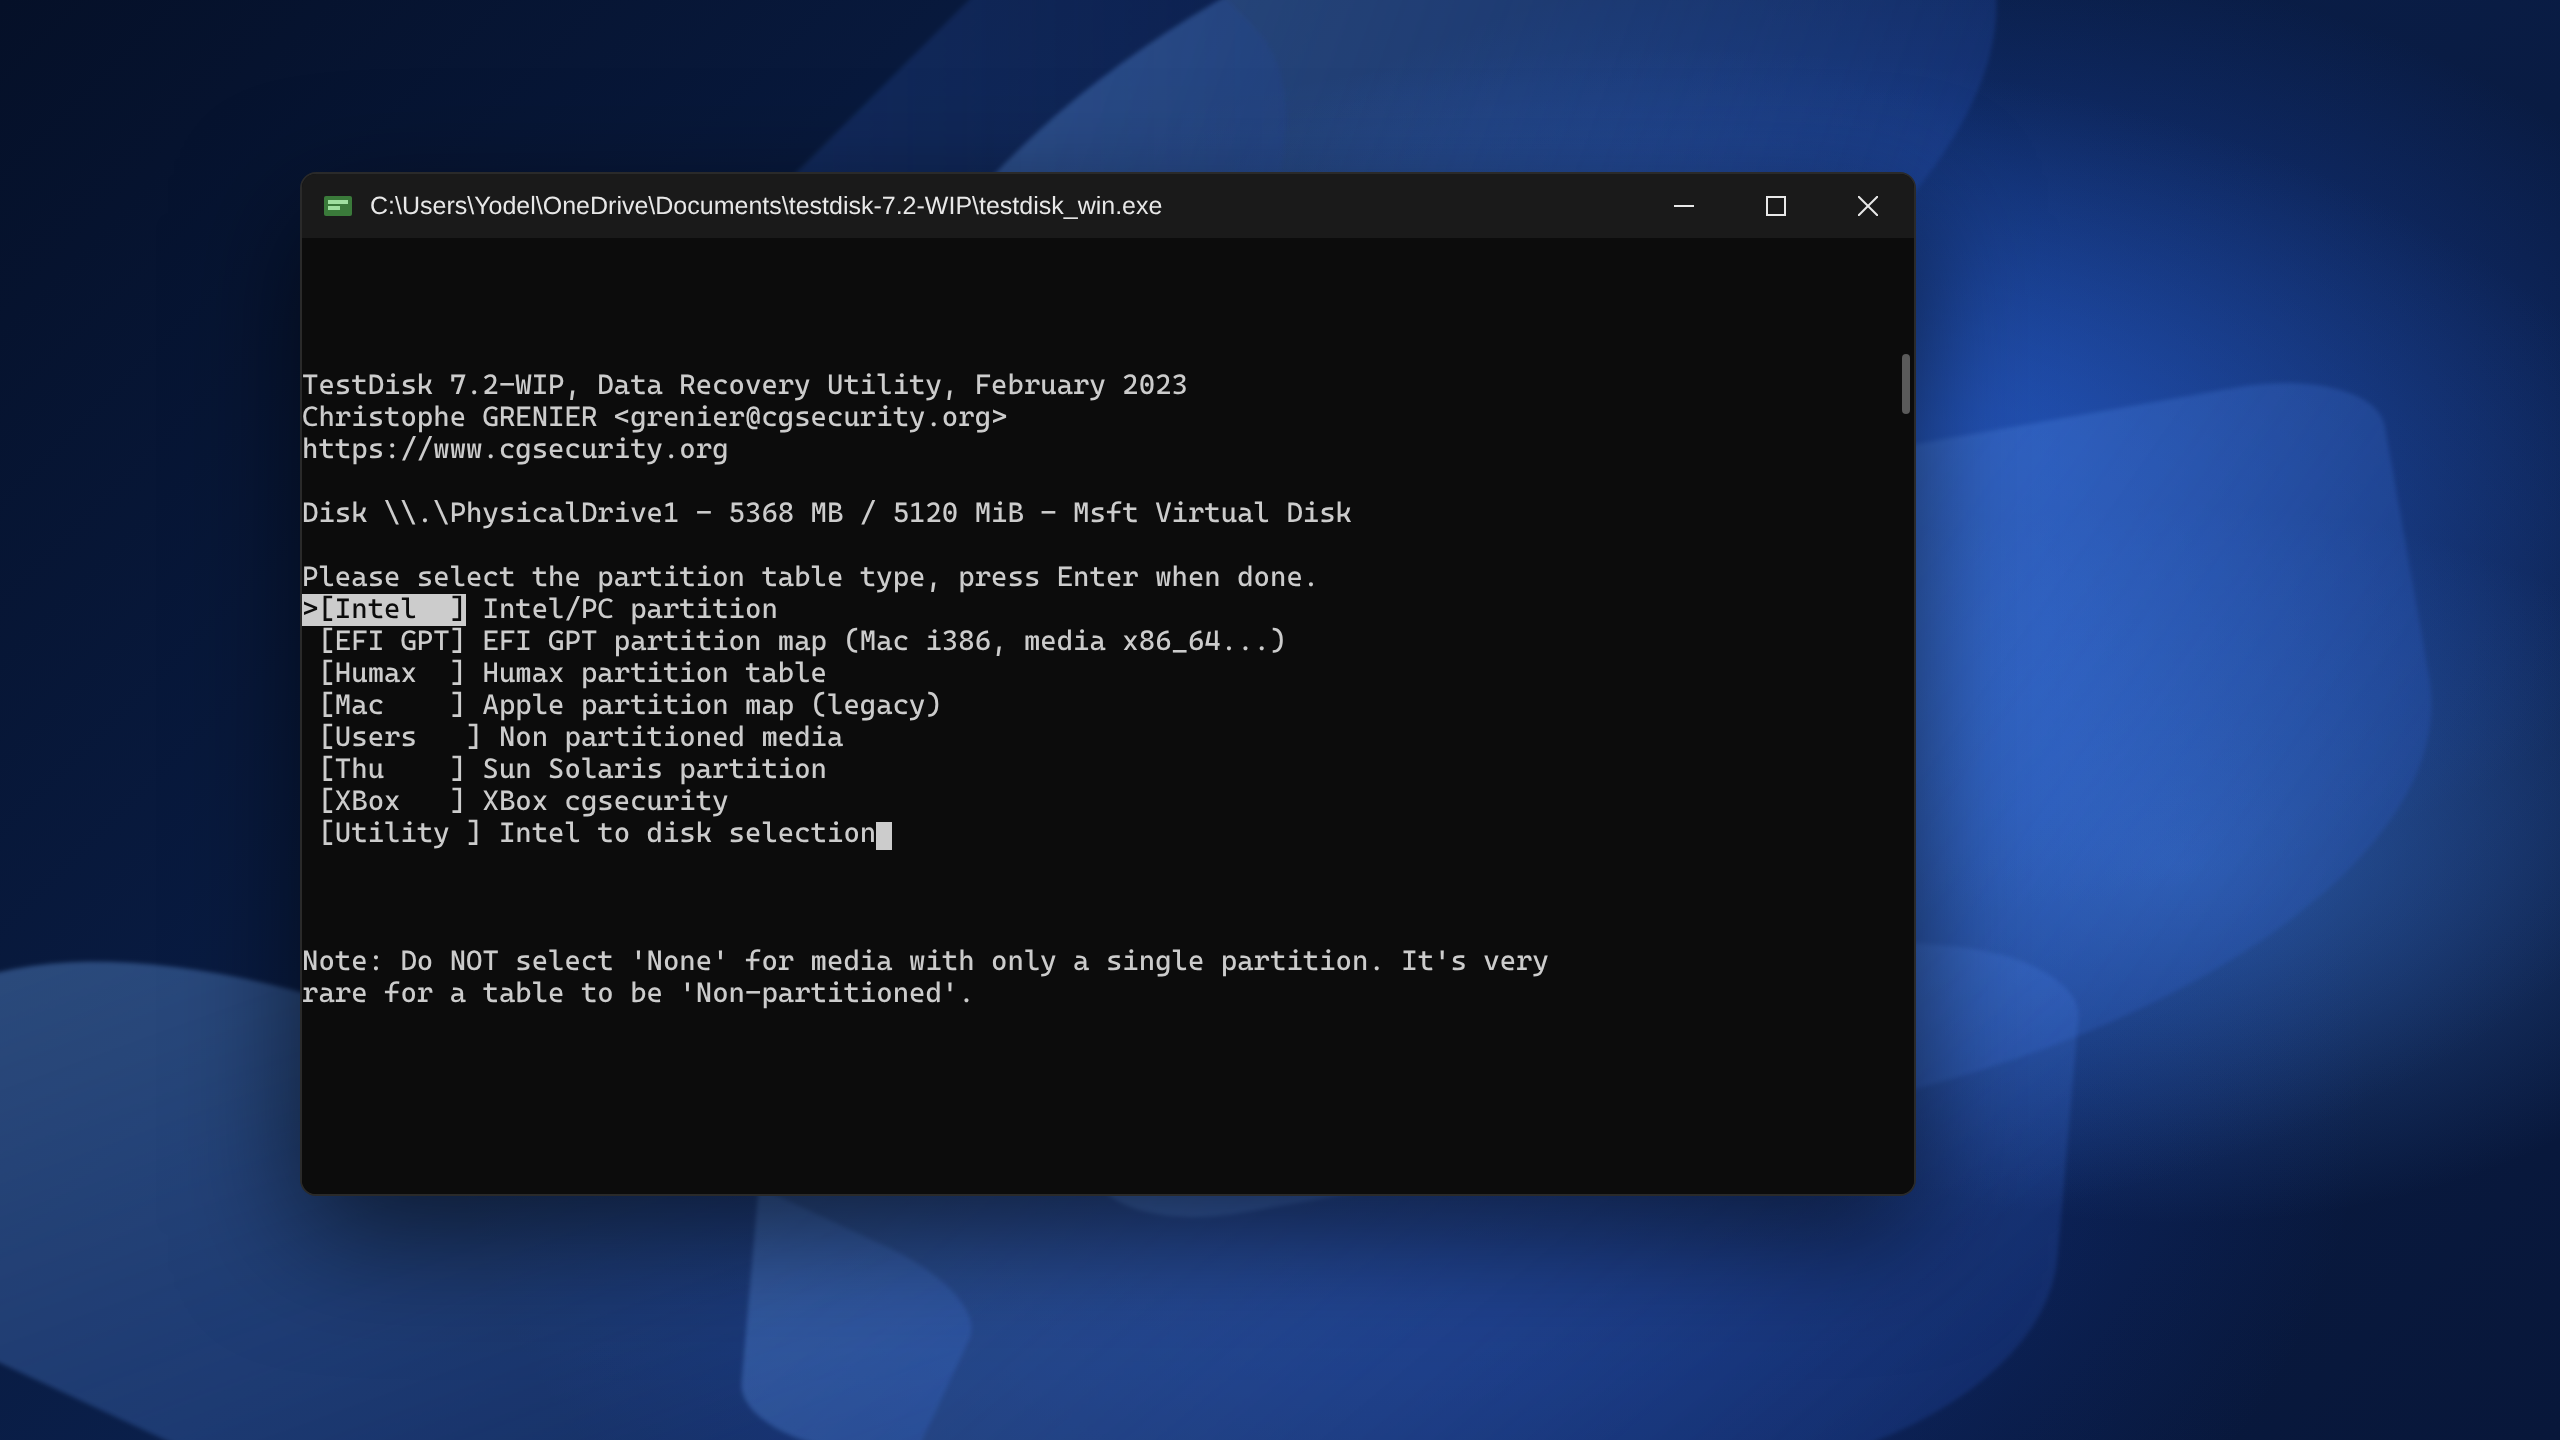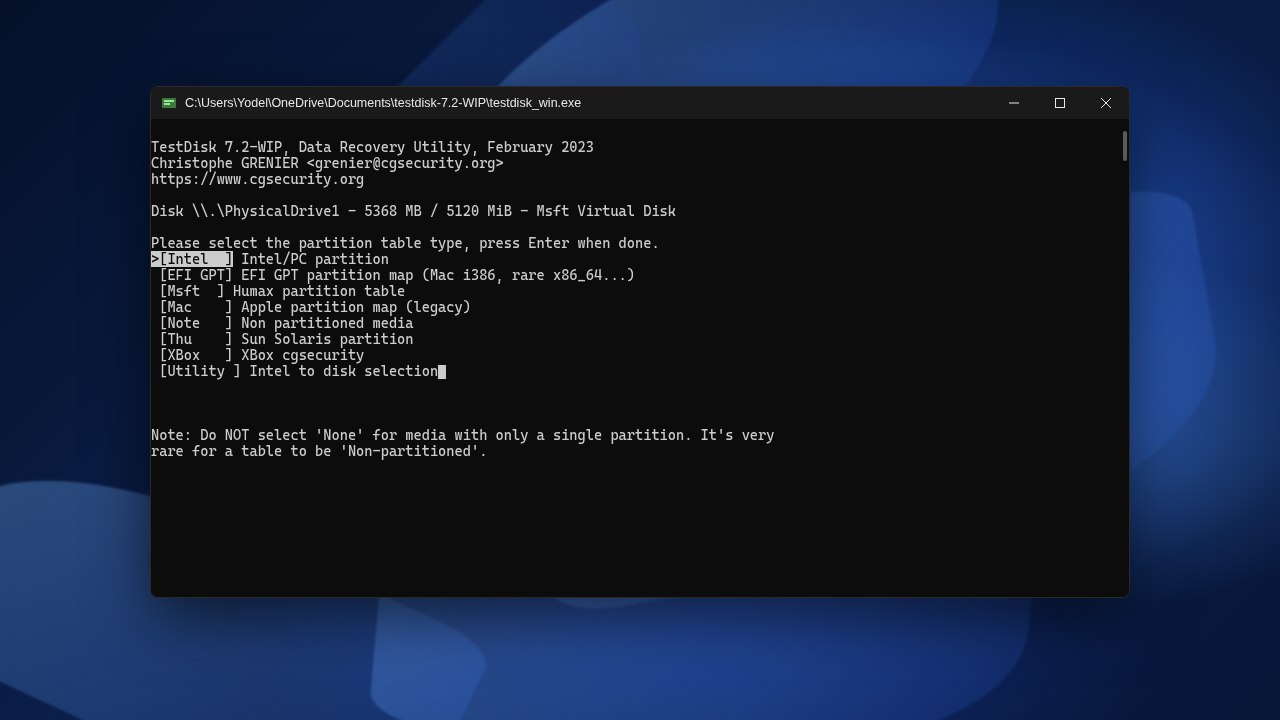"C:\Users\Yodel\OneDrive\Documents\testdi" .window { gap: none -> 46px; width: 980px -> 808px }
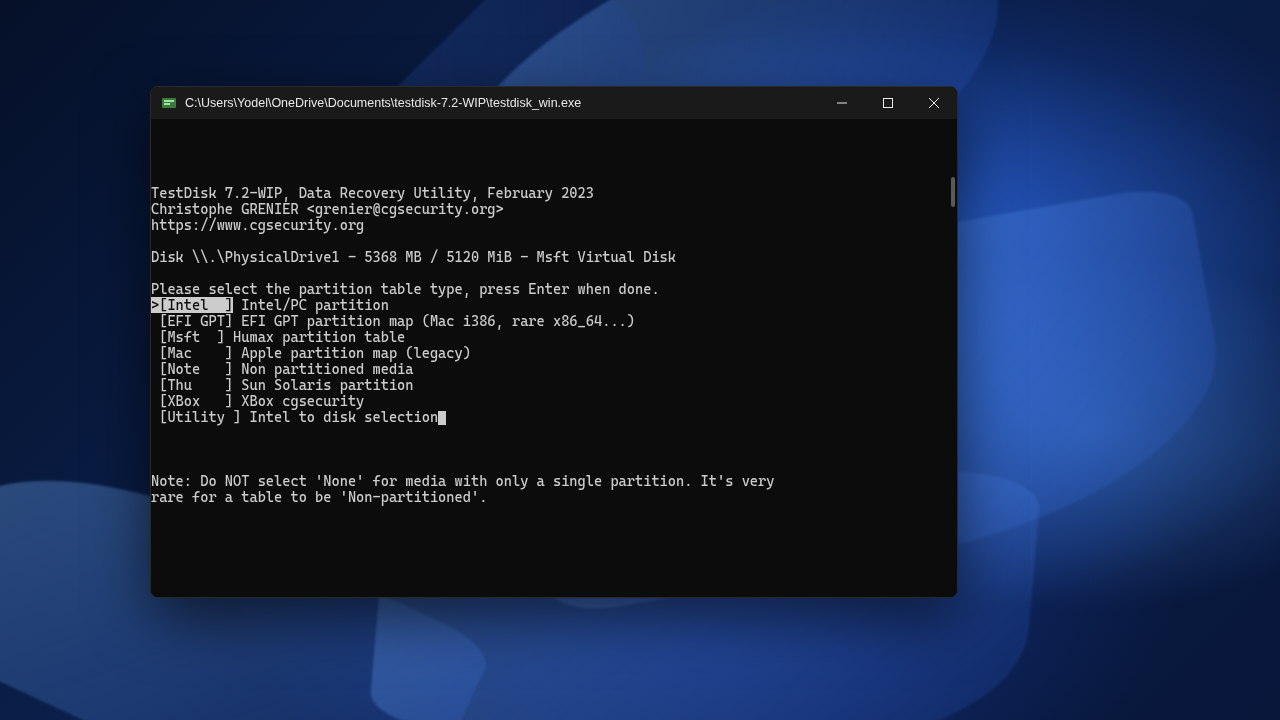"EFI GPT partition map (Mac" span { text: rare -> media }
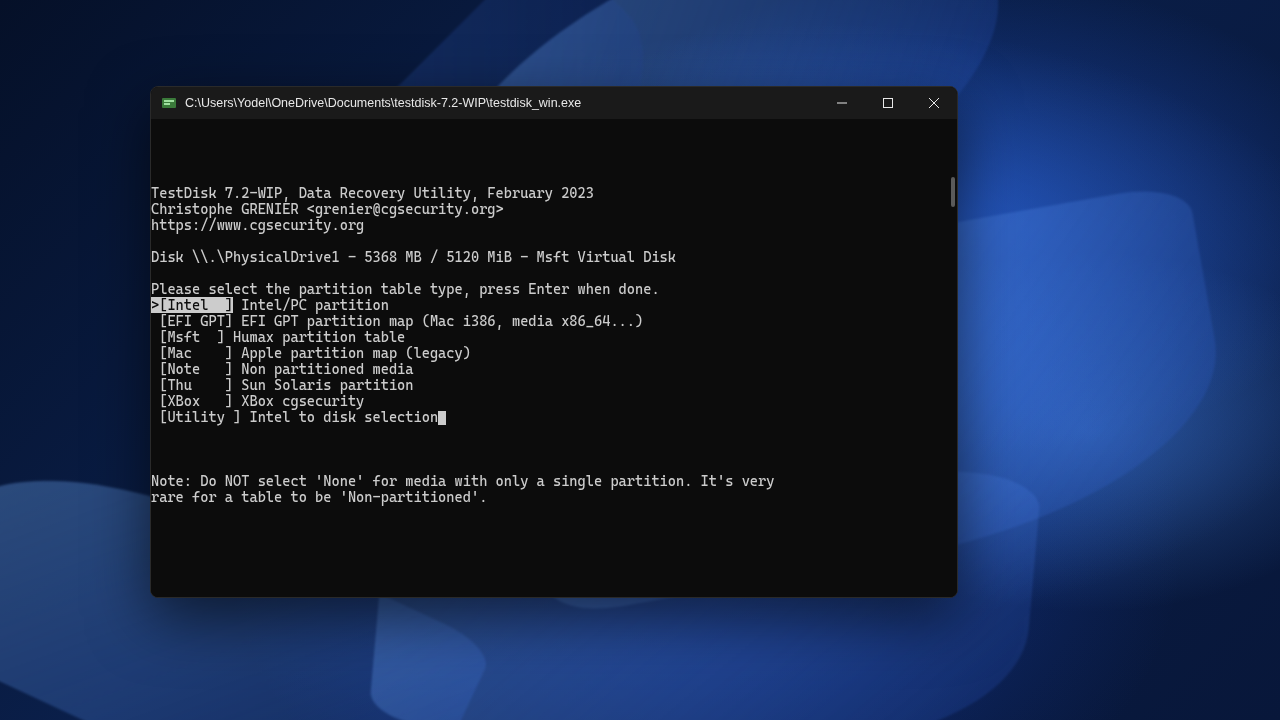"[Msft ]" span { text: Msft -> Humax }
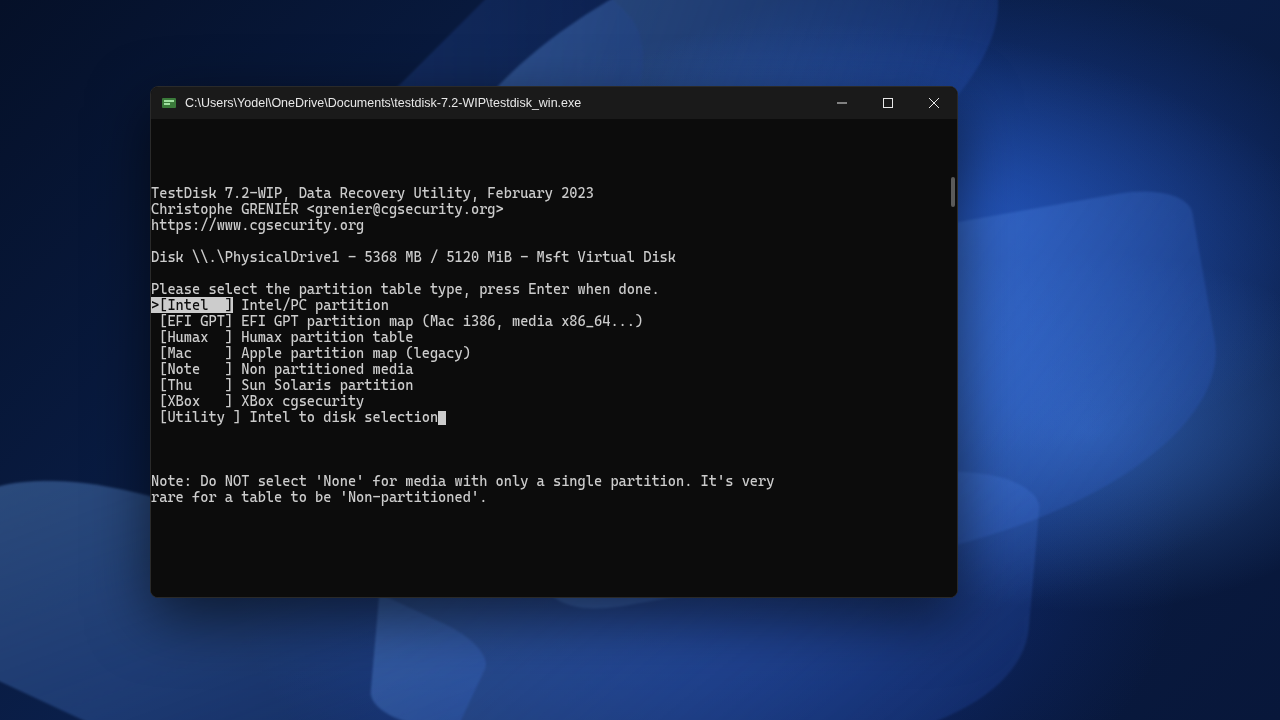"[Note ]" span { text: Note -> Users }
